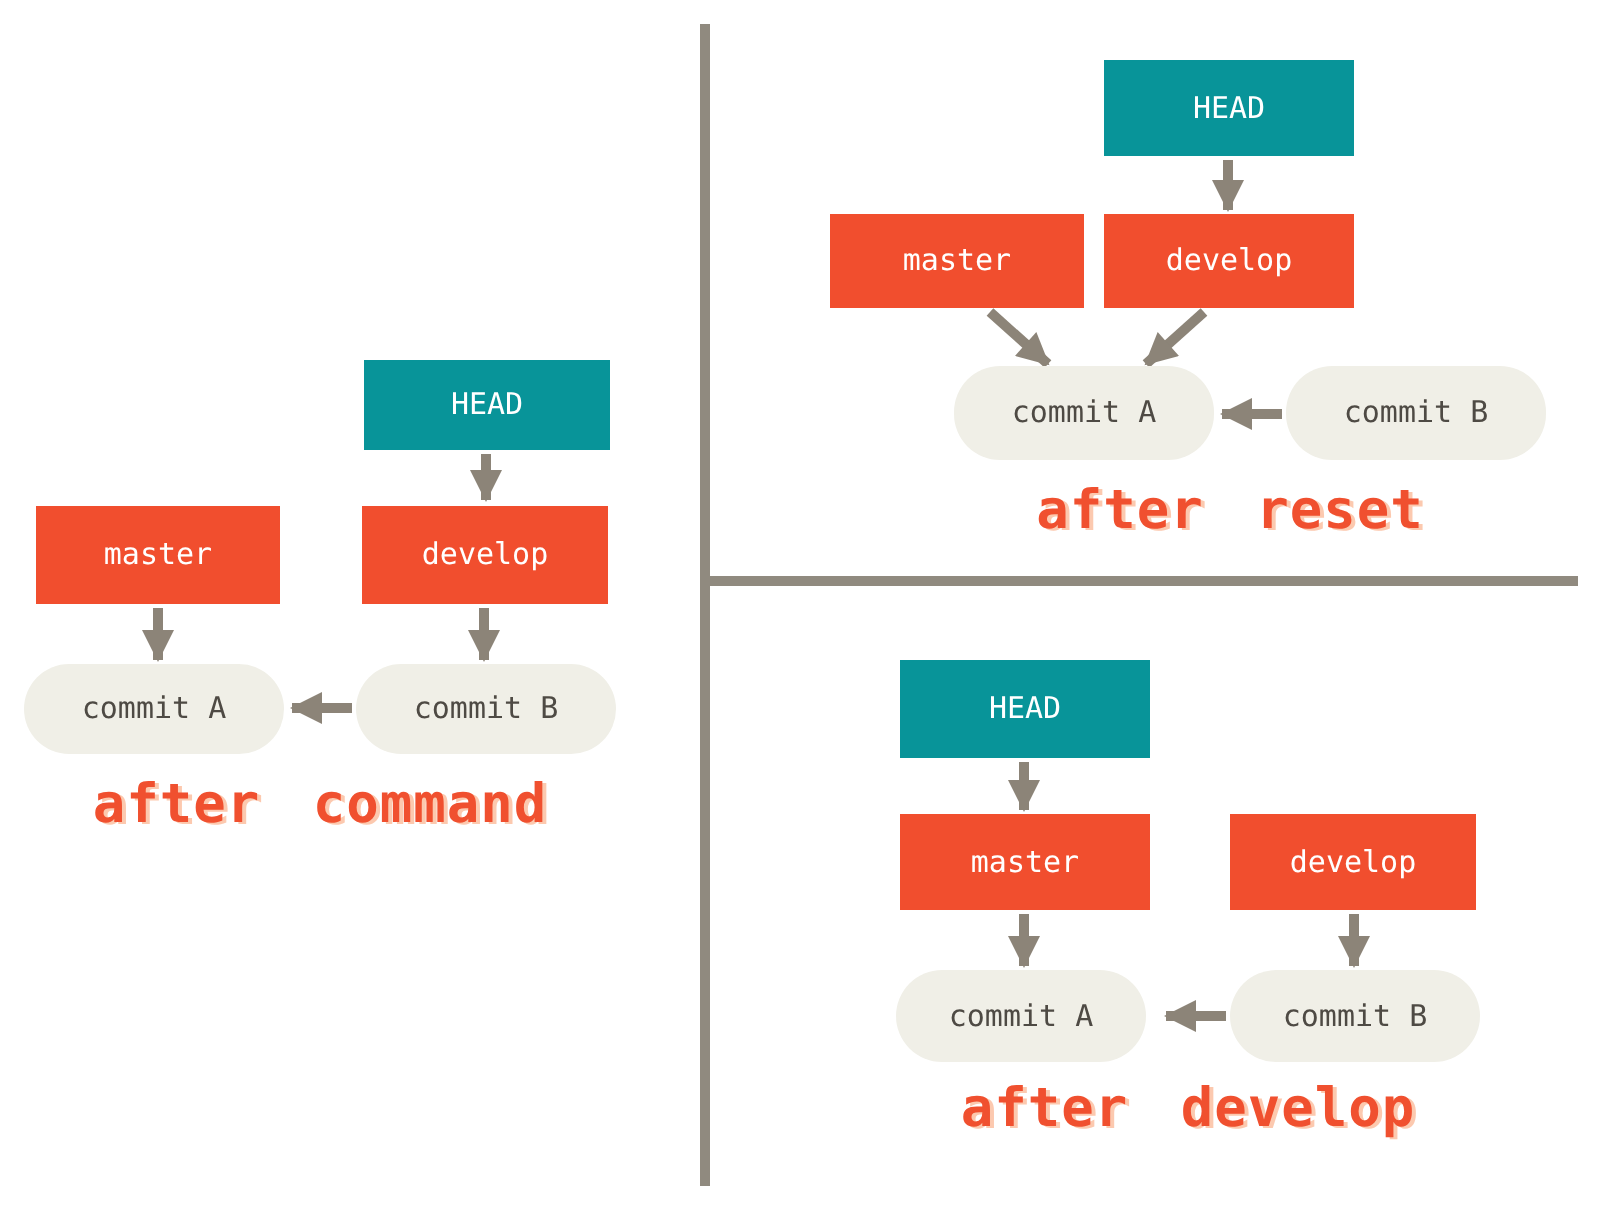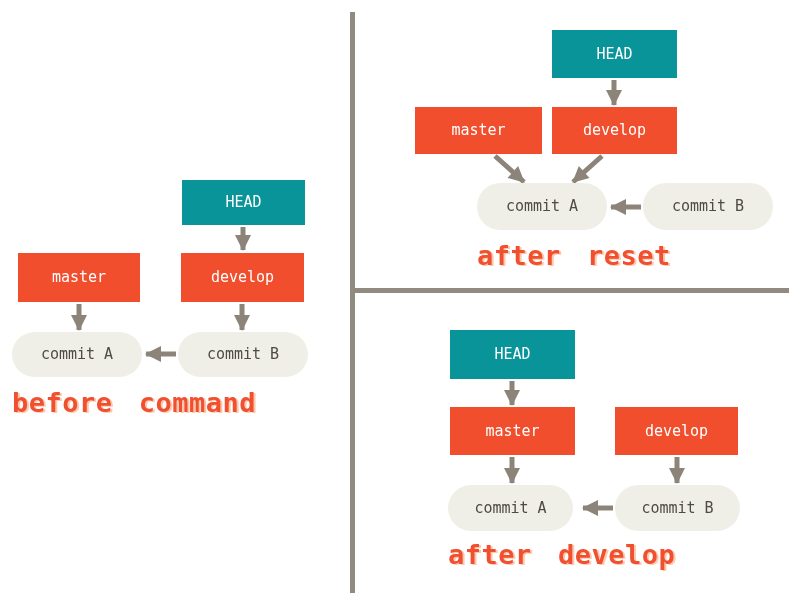"after reset" .caption { text-align: none -> center }
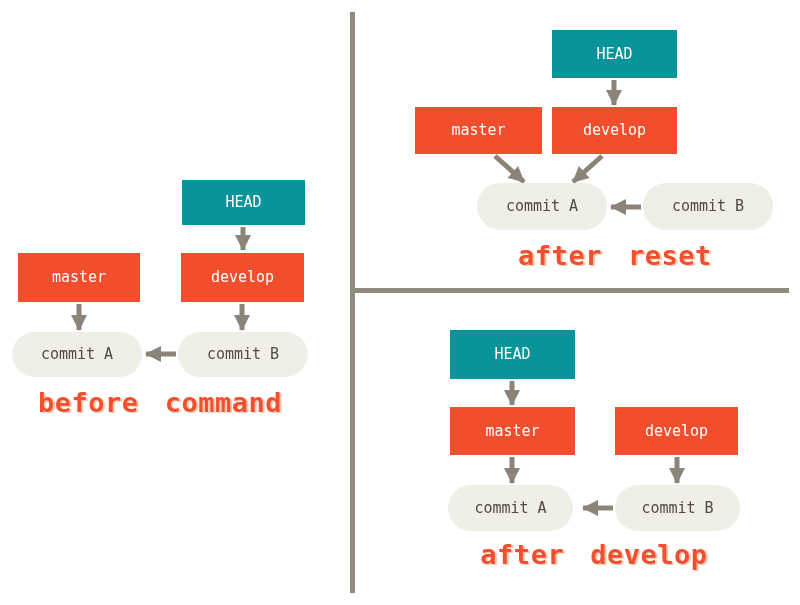"before command" div.caption { text: before -> after }
